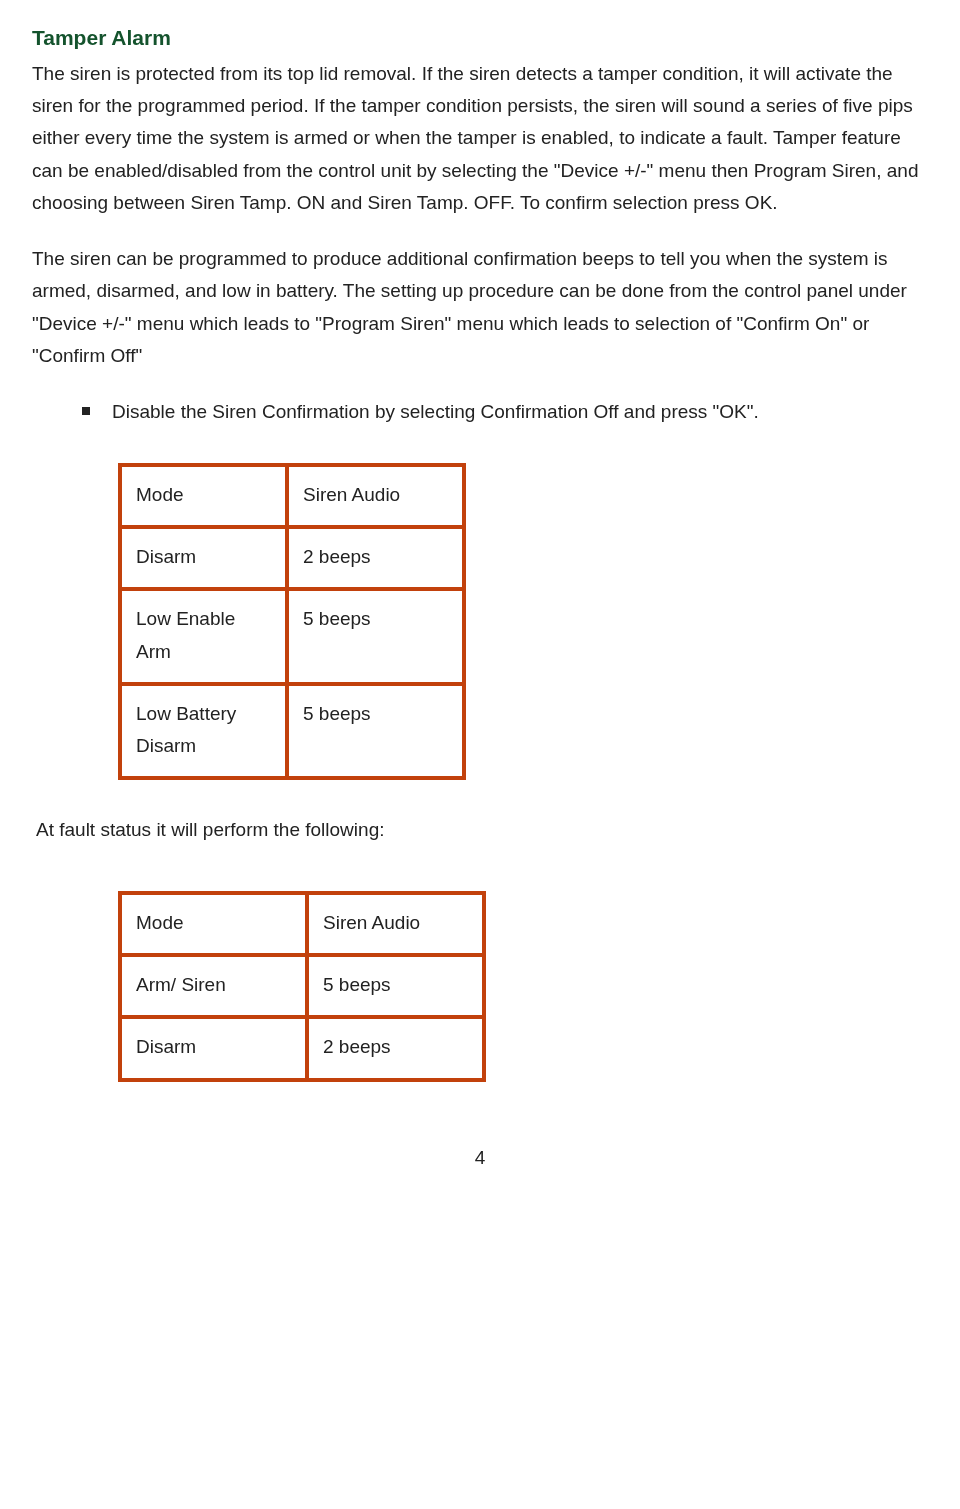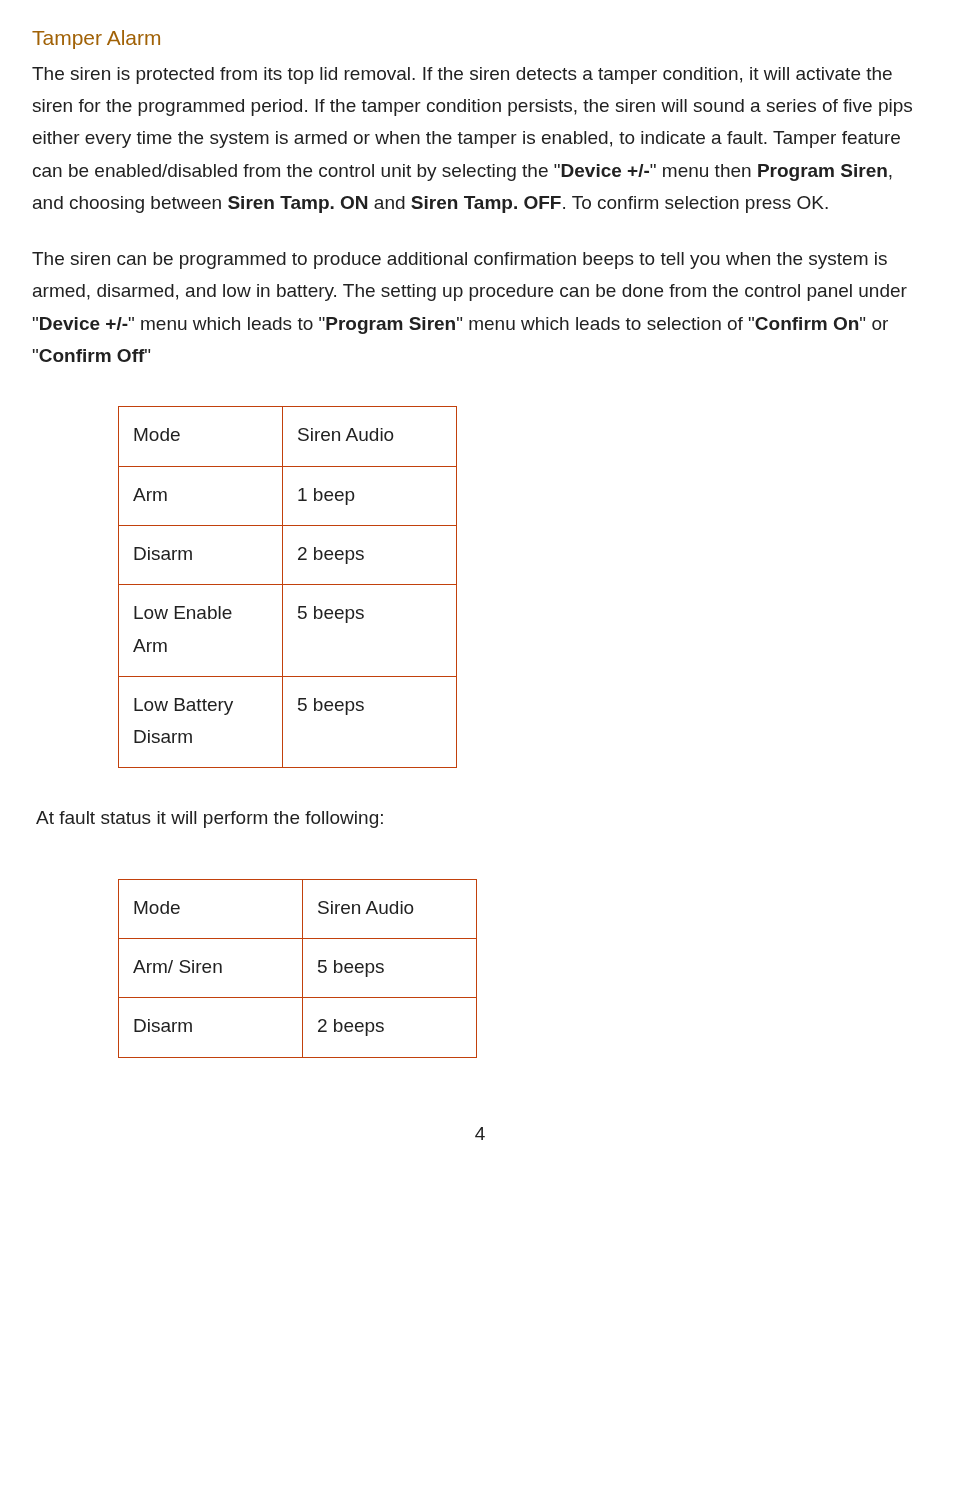"Tamper Alarm" .heading { color: #a16207 -> #14532d; font-weight: normal -> bold }
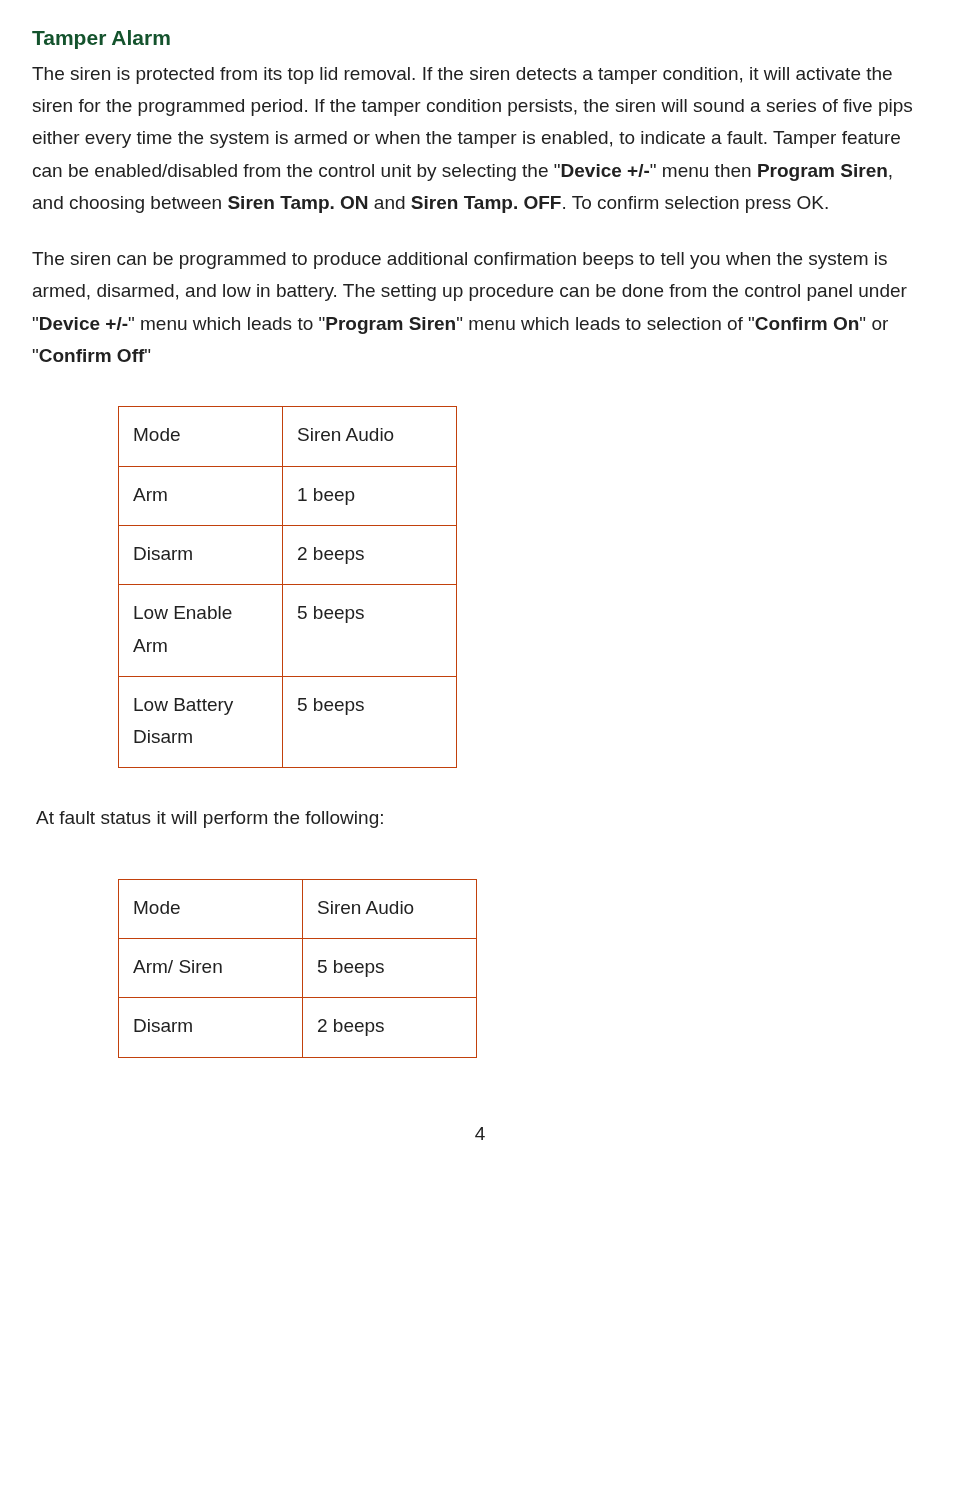"Device +/-" b { font-weight: bold -> normal }
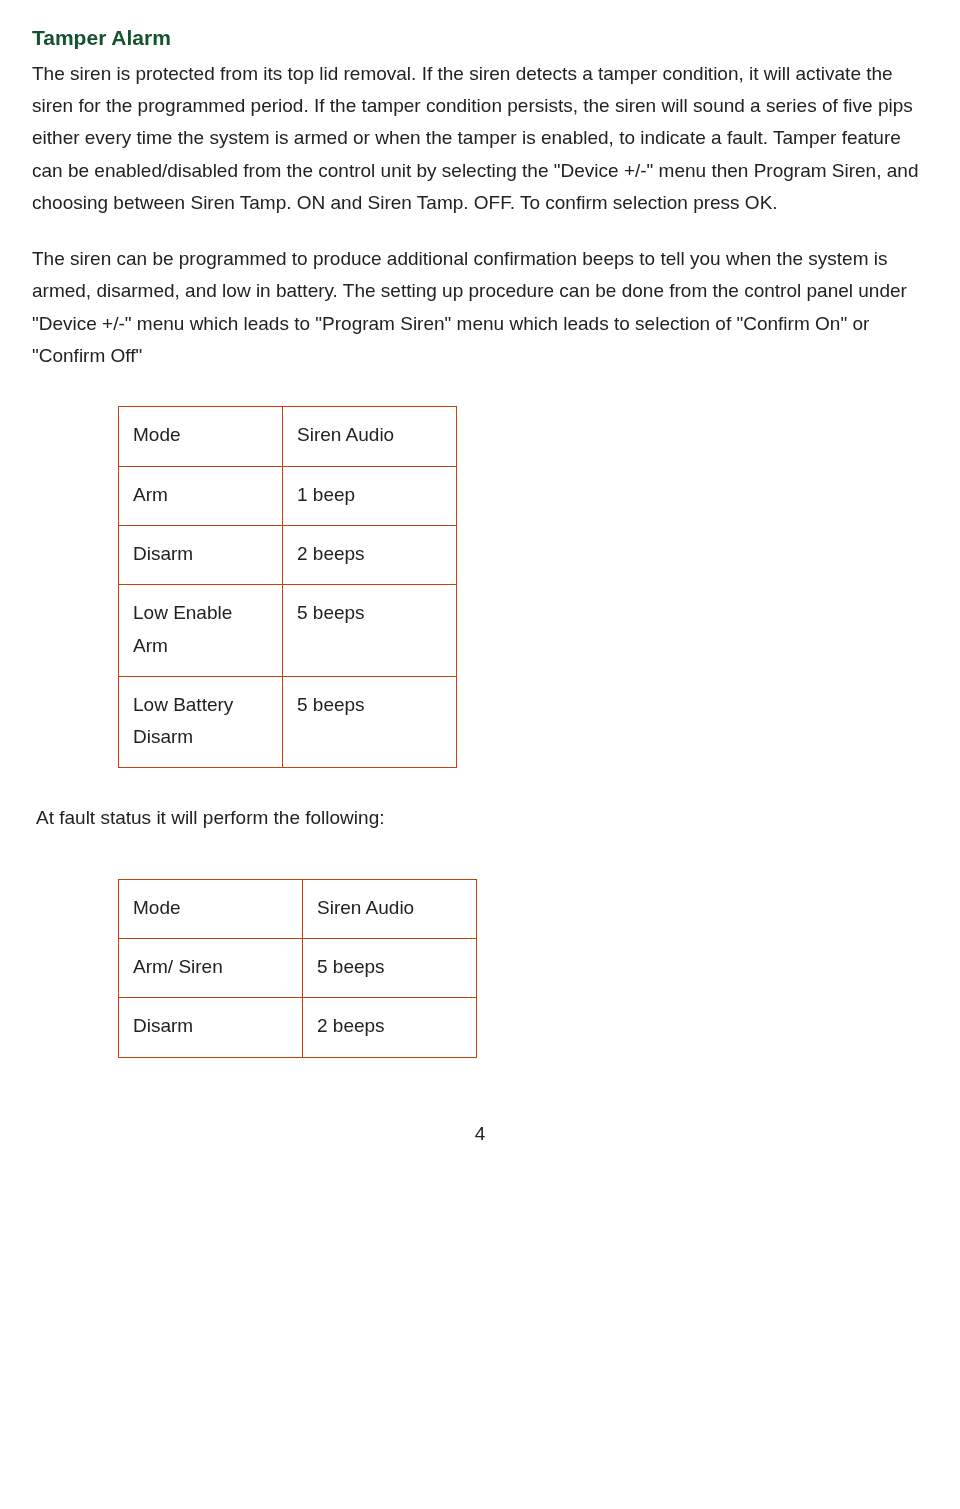"Disable the Siren Confirmation by" li { html: none -> <li> <span>Disable the Siren Confirmation by selecting </span><b>Confirmation Off</b><span> and press "</span><b>OK</b><span>".</span> </li> }
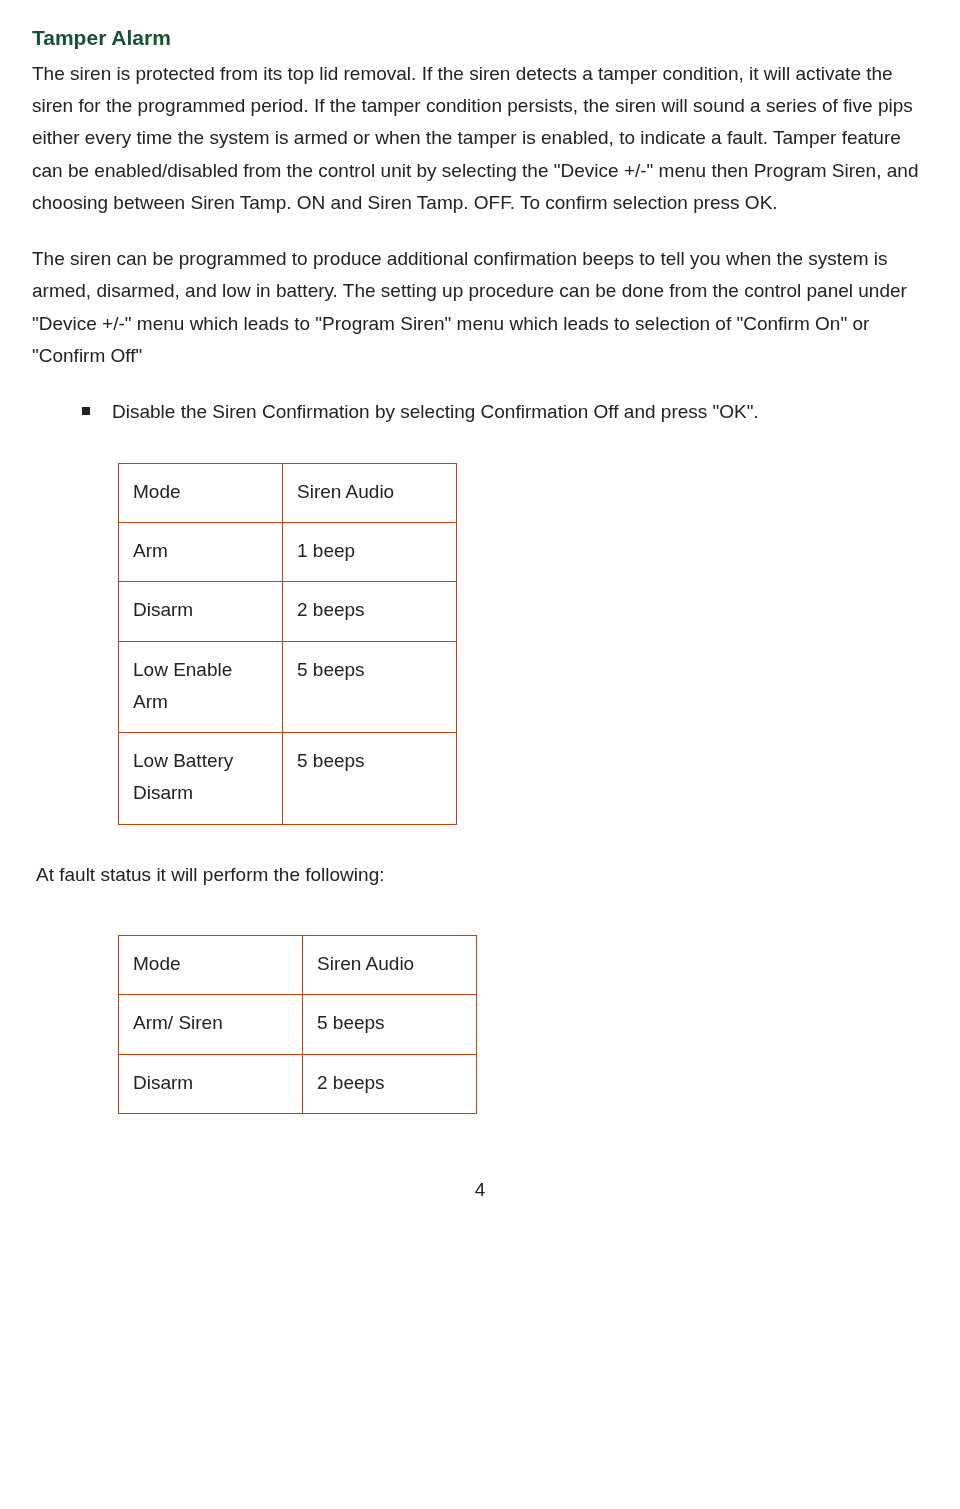"Mode" table.doc td { border: 1px solid #c2410c -> 4px solid #c2410c }
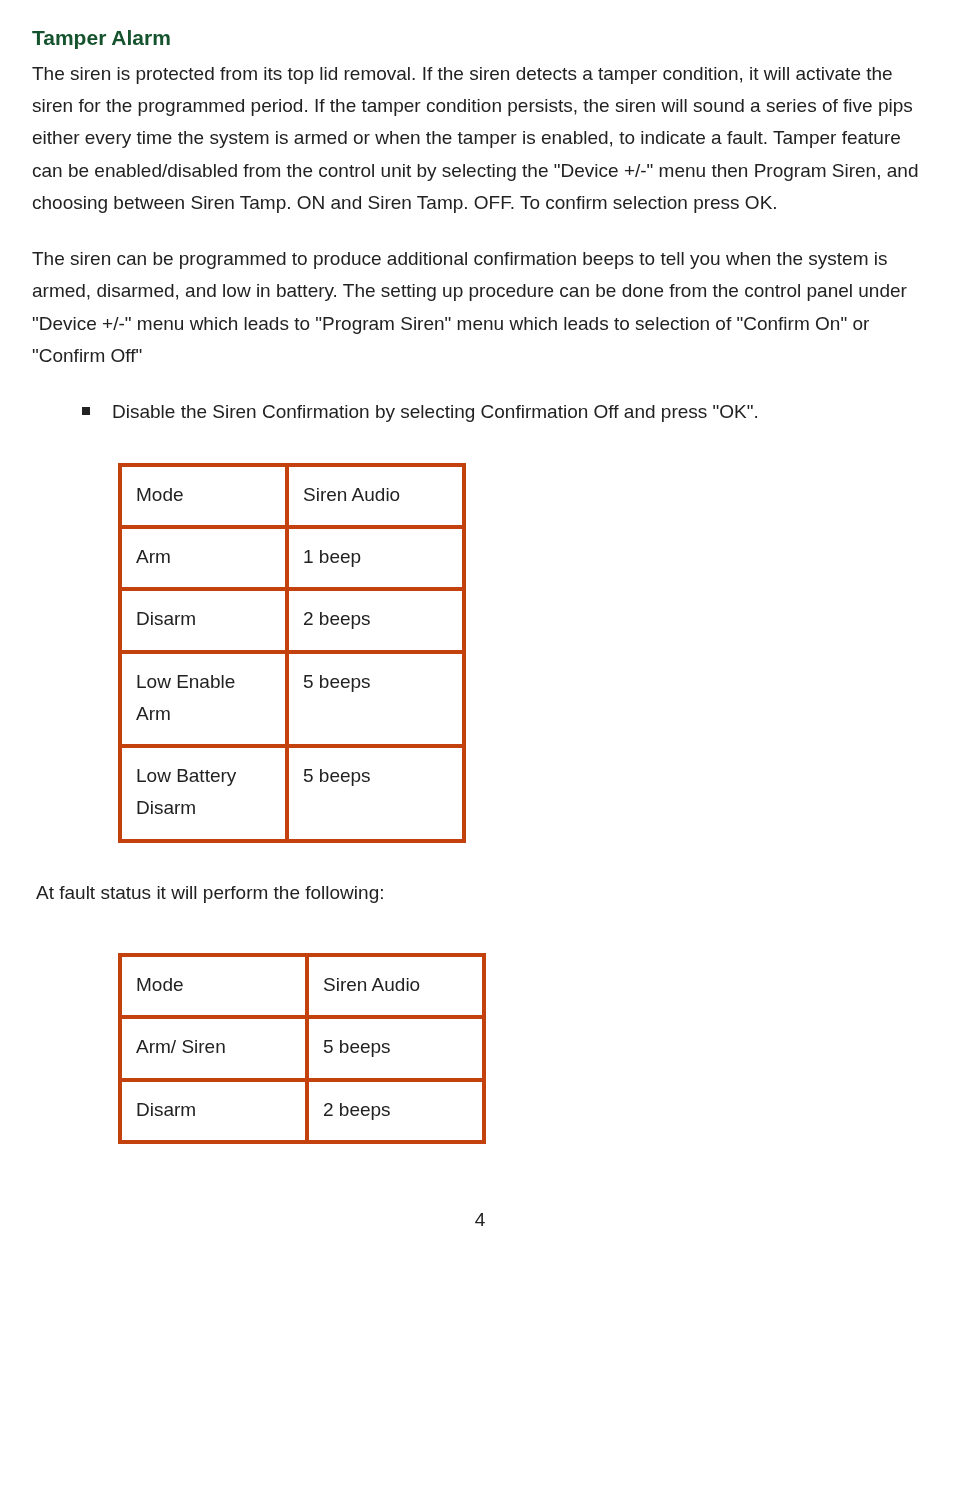"Arm" tr { html: <tr> <td>Arm</td> <td>1 beep</td> </tr> -> none }
